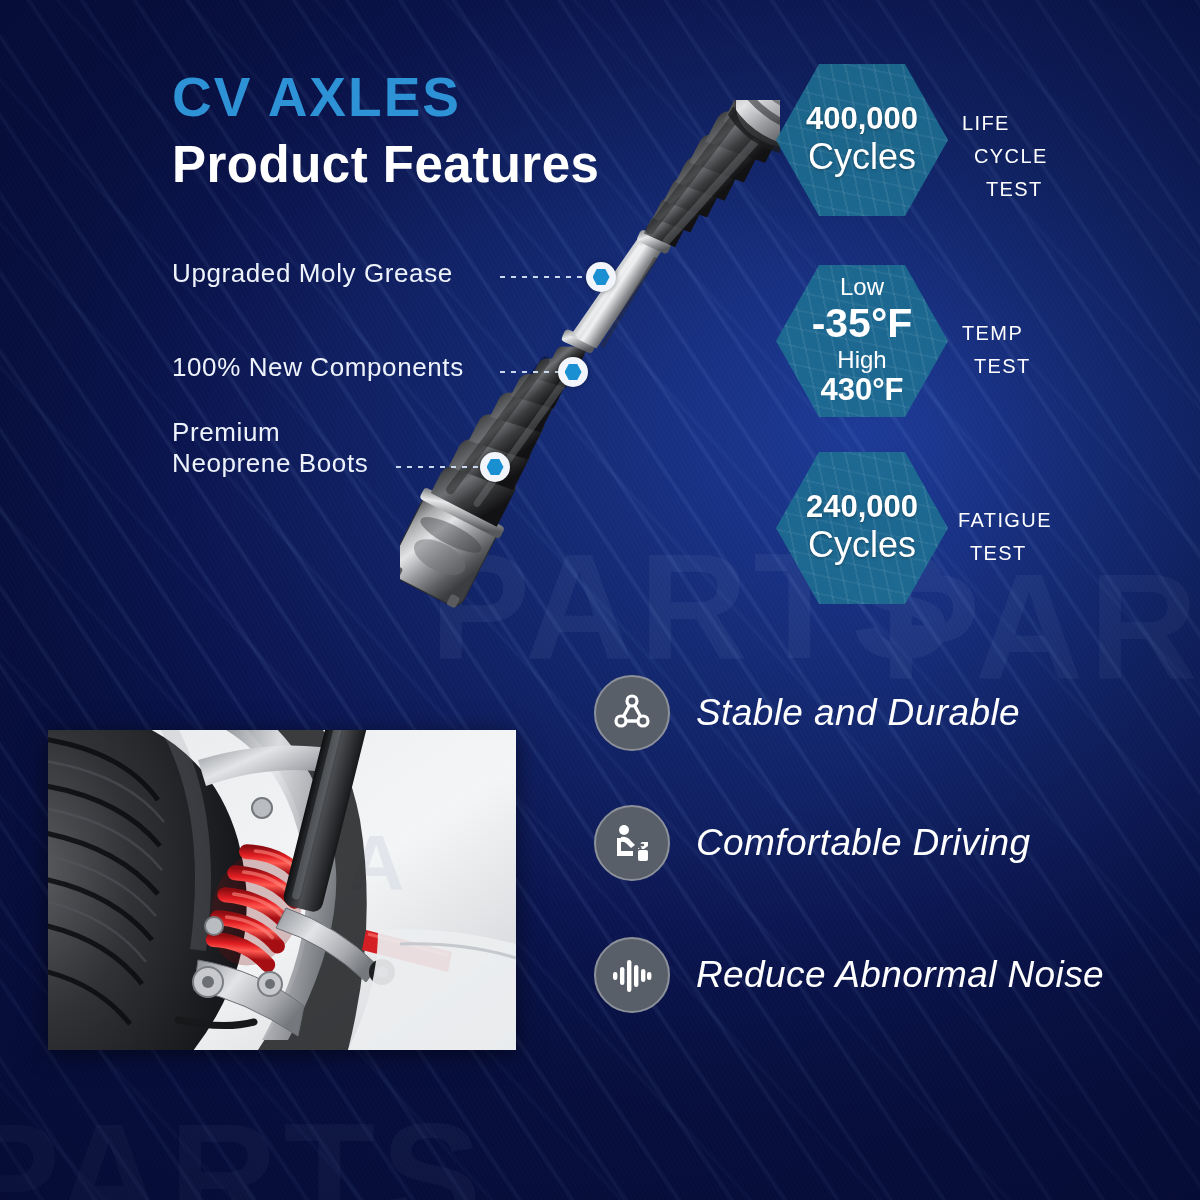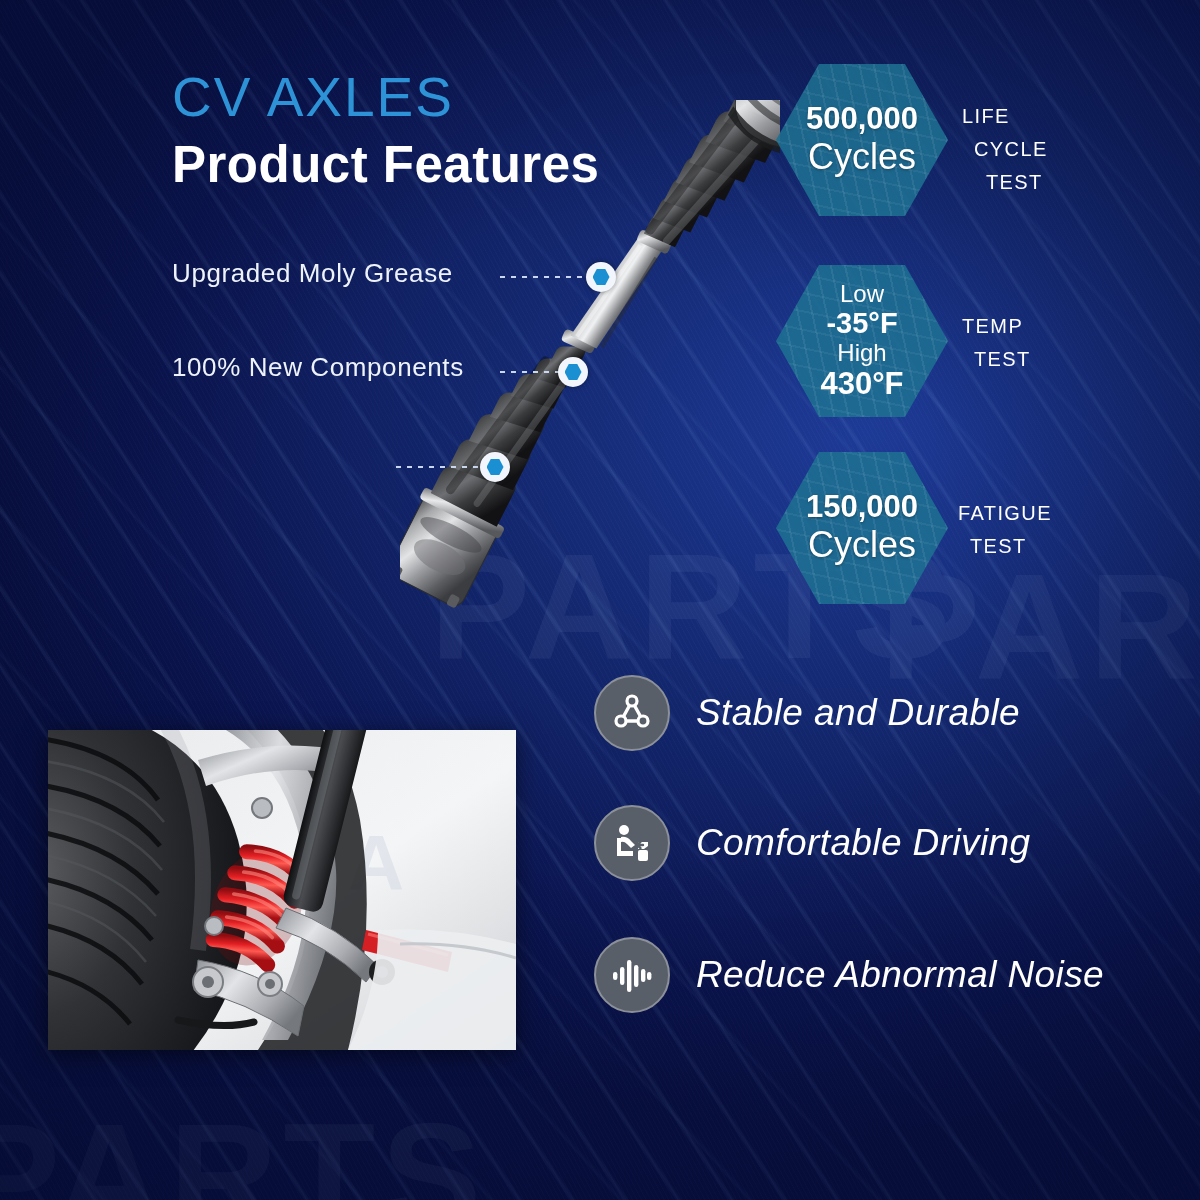"CV AXLES" .title-main { font-weight: normal -> bold }
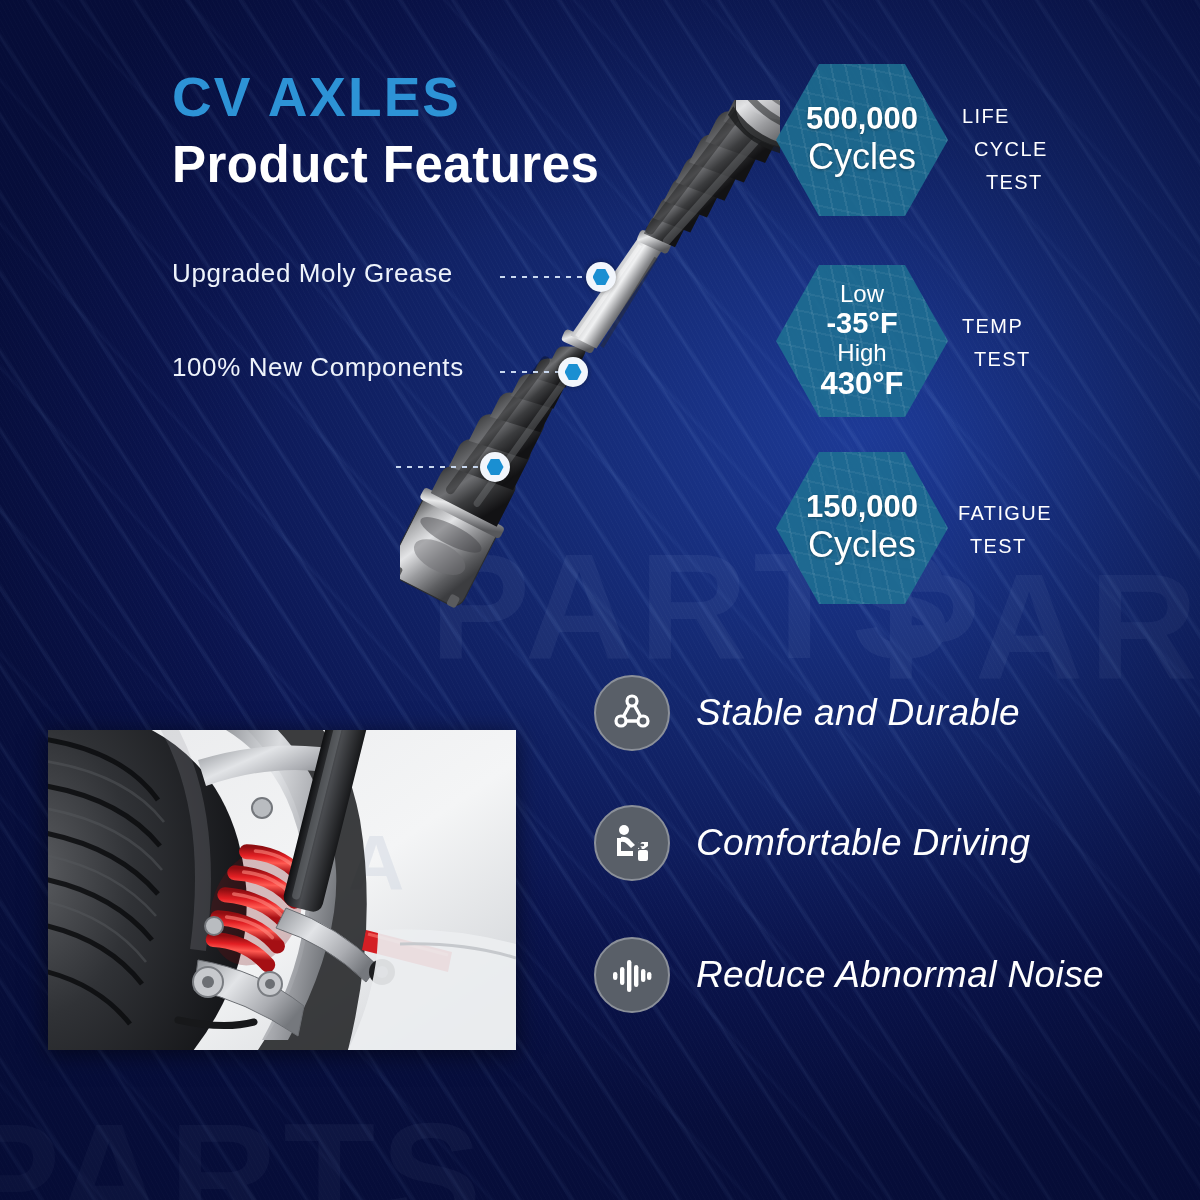"500,000" div.hex-big { text: 500,000 -> 400,000 }
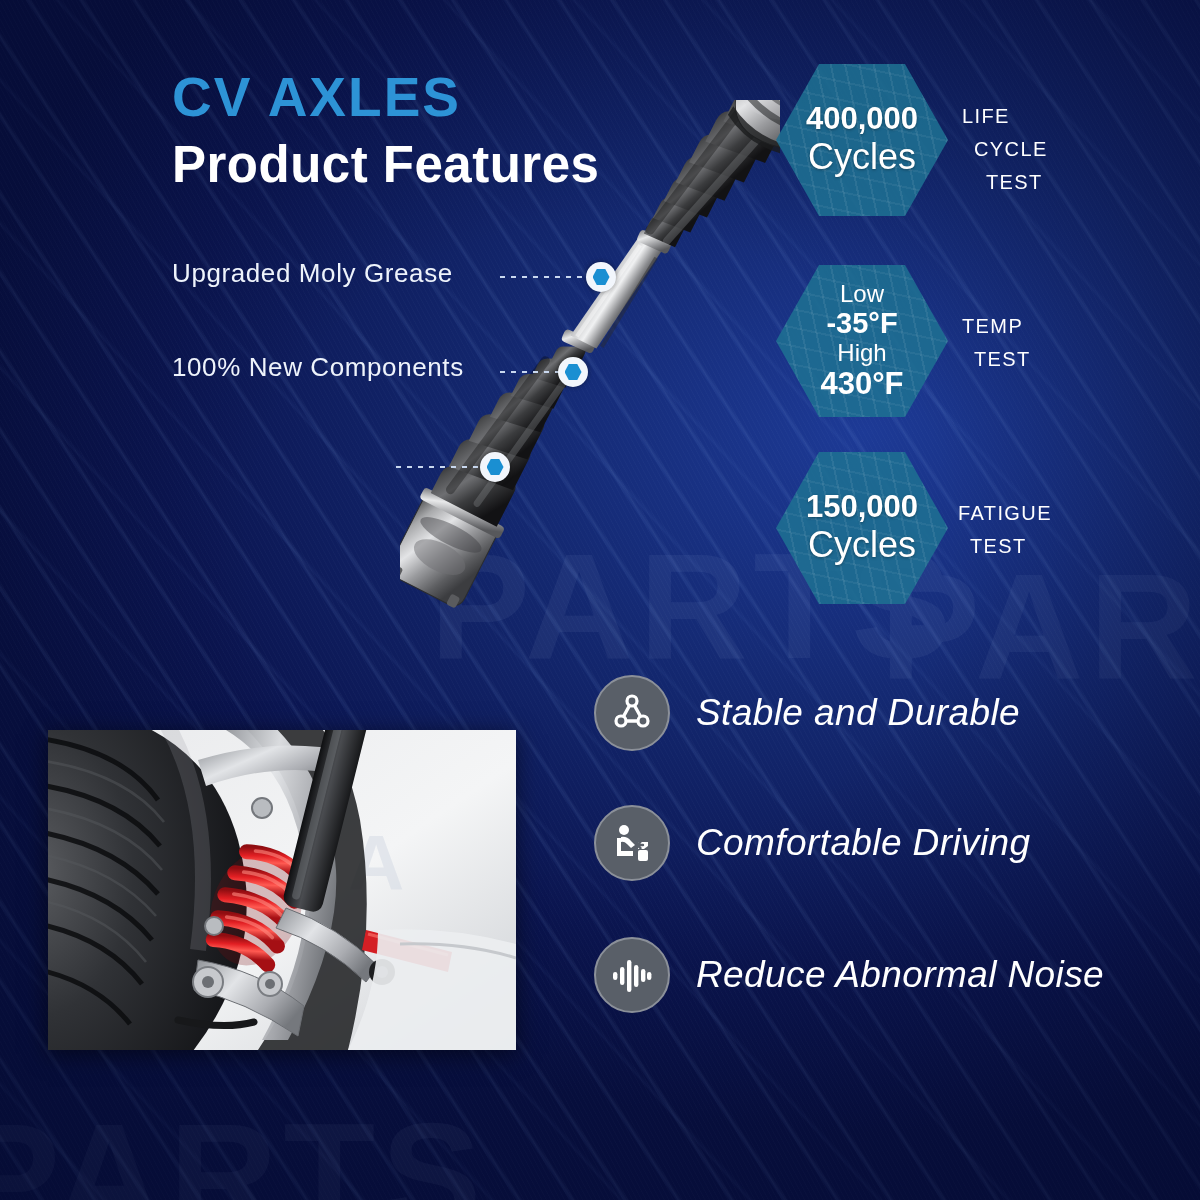"LIFE" .testlabel .i1 { margin-top: none -> 7px }
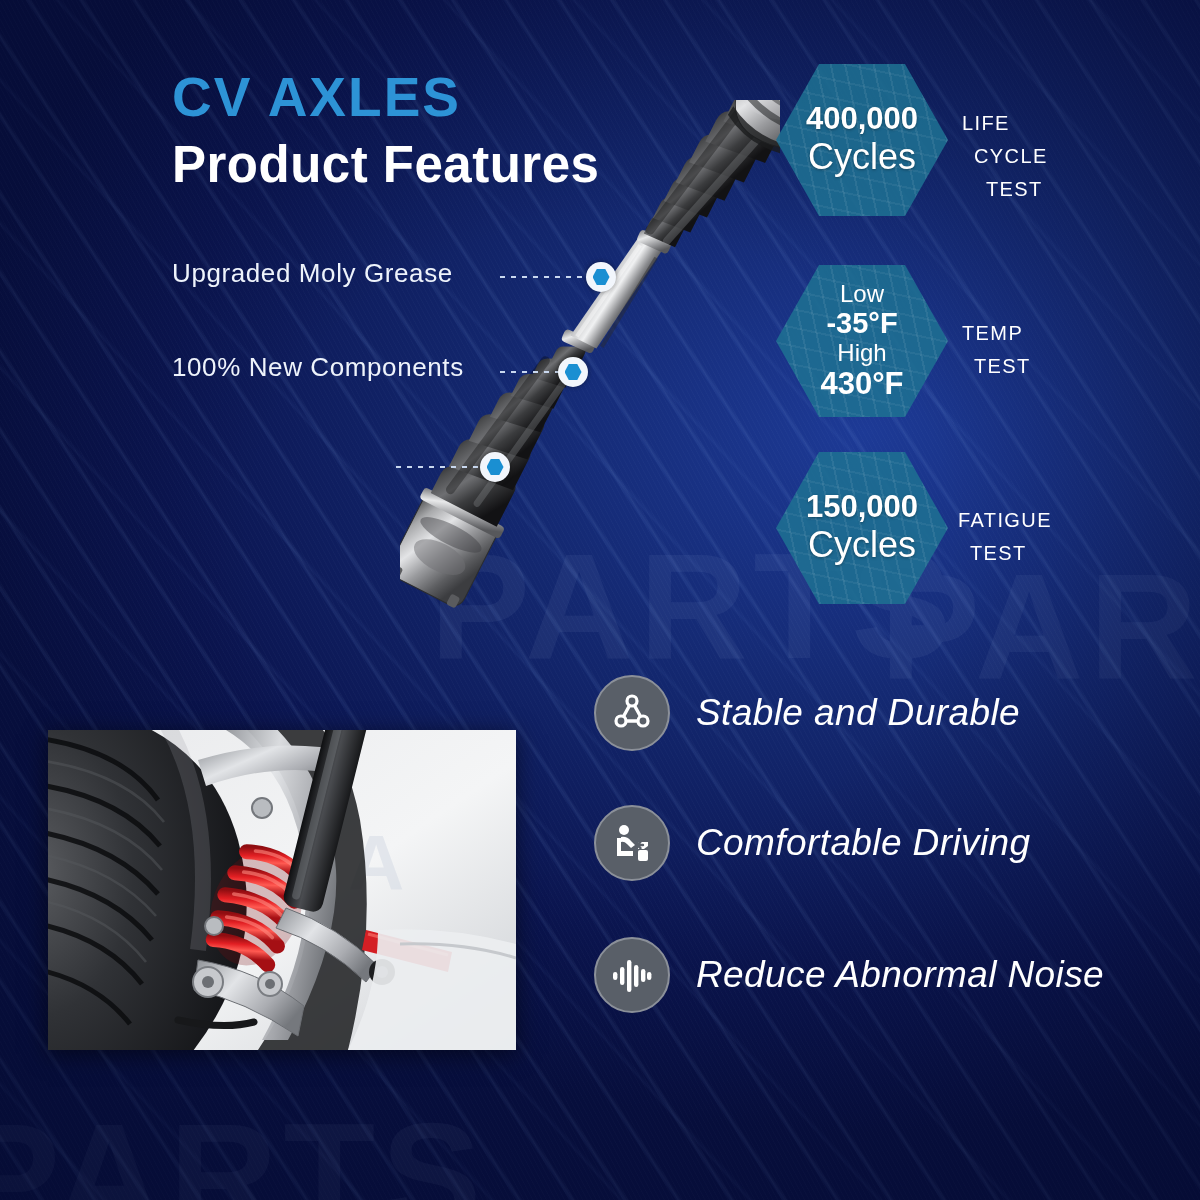"-35°F" .hex-lines .val-lo { font-size: 29px -> 41px }
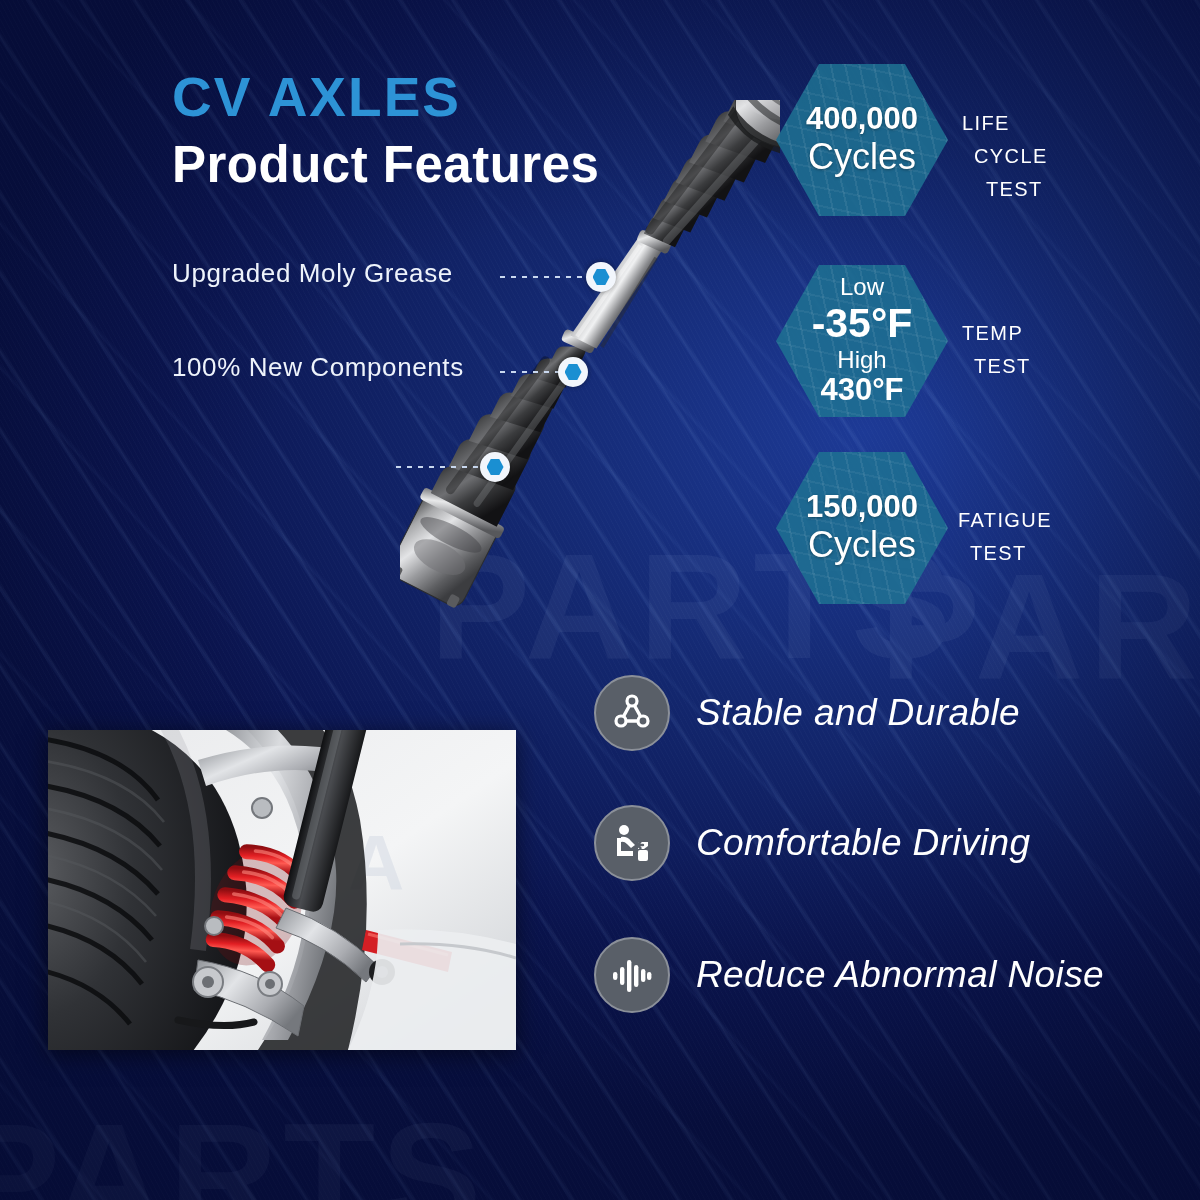"Premium" div.callout { html: none -> <div> <span>Premium</span> <span>Neoprene Boots</span> </div> }
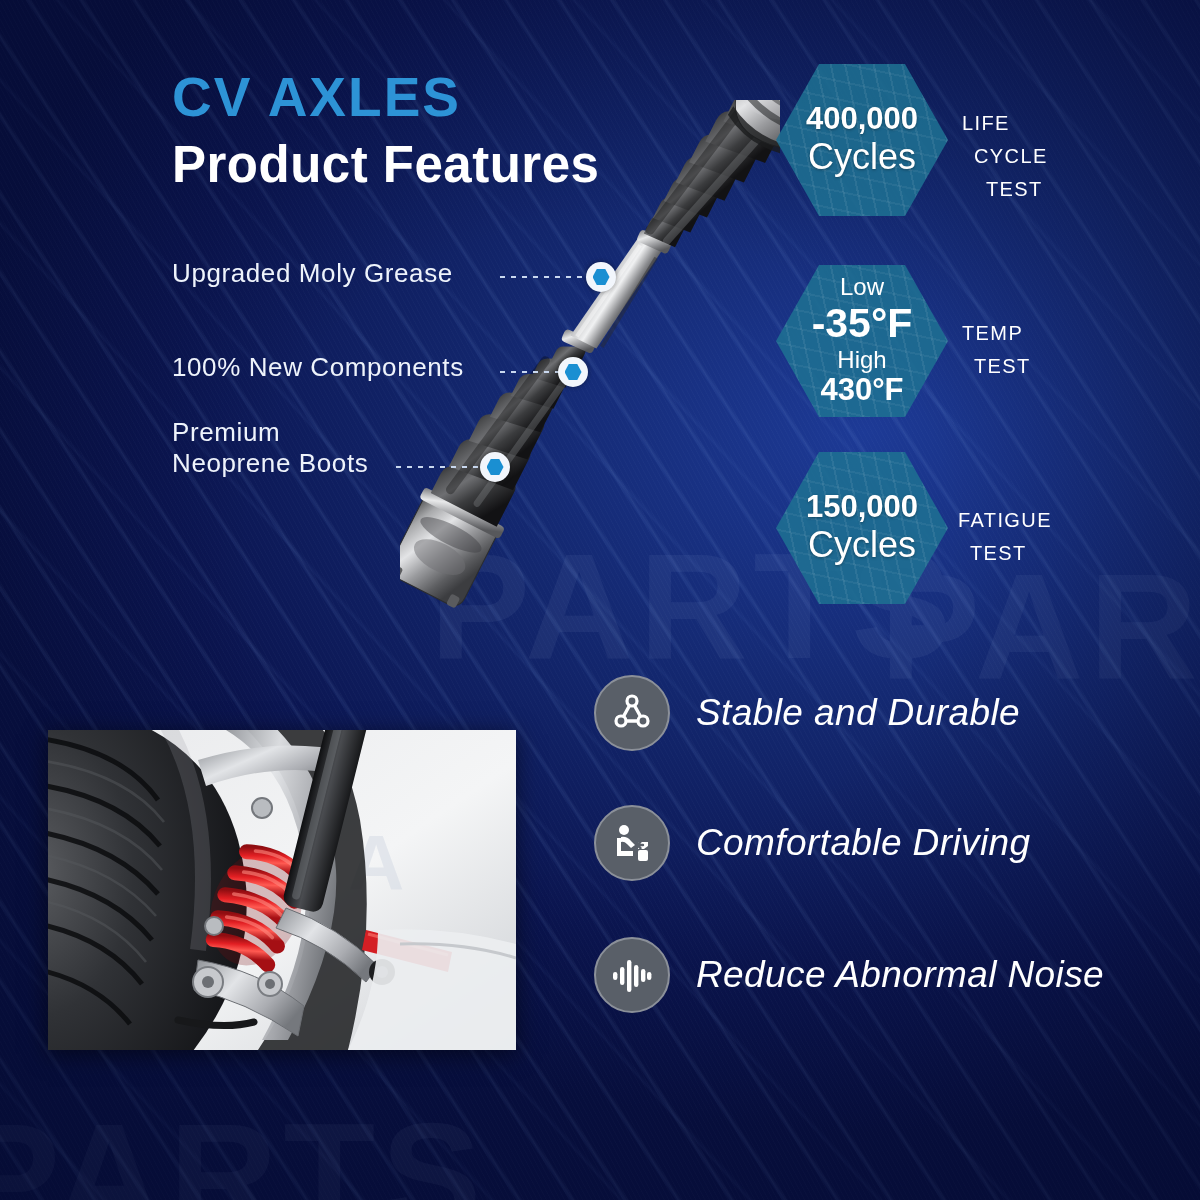"150,000" div.hex-big { text: 150,000 -> 240,000 }
